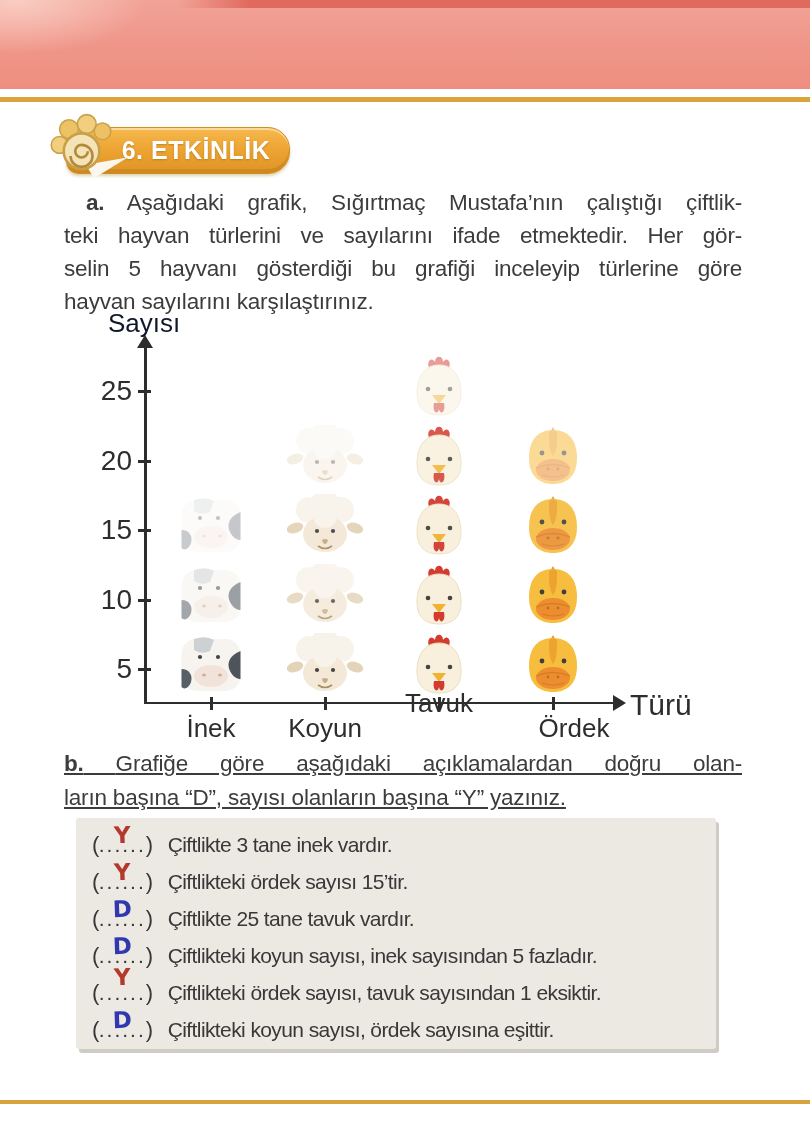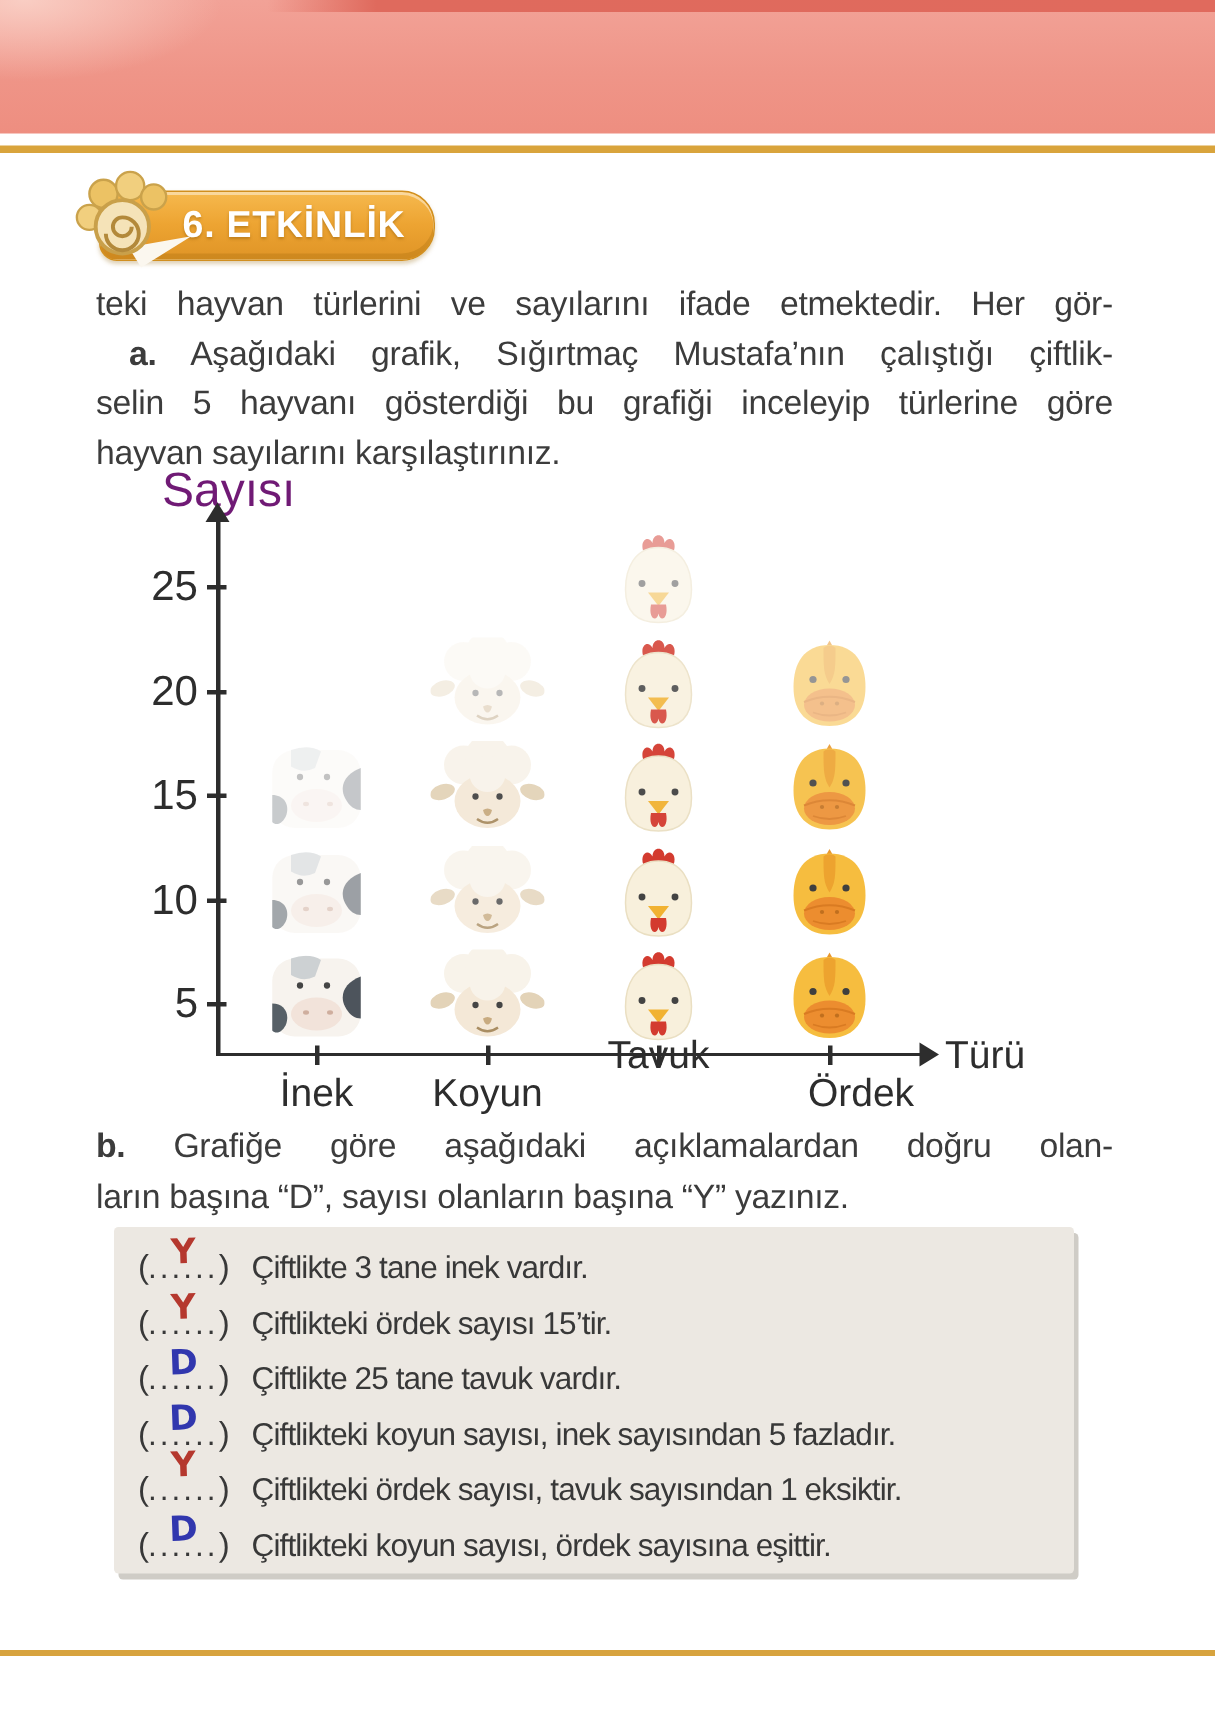"teki hayvan türlerini ve sayılarını" div.pline { order: before "a. Aşağıdaki grafik, Sığırtmaç" -> after "a. Aşağıdaki grafik, Sığırtmaç" }
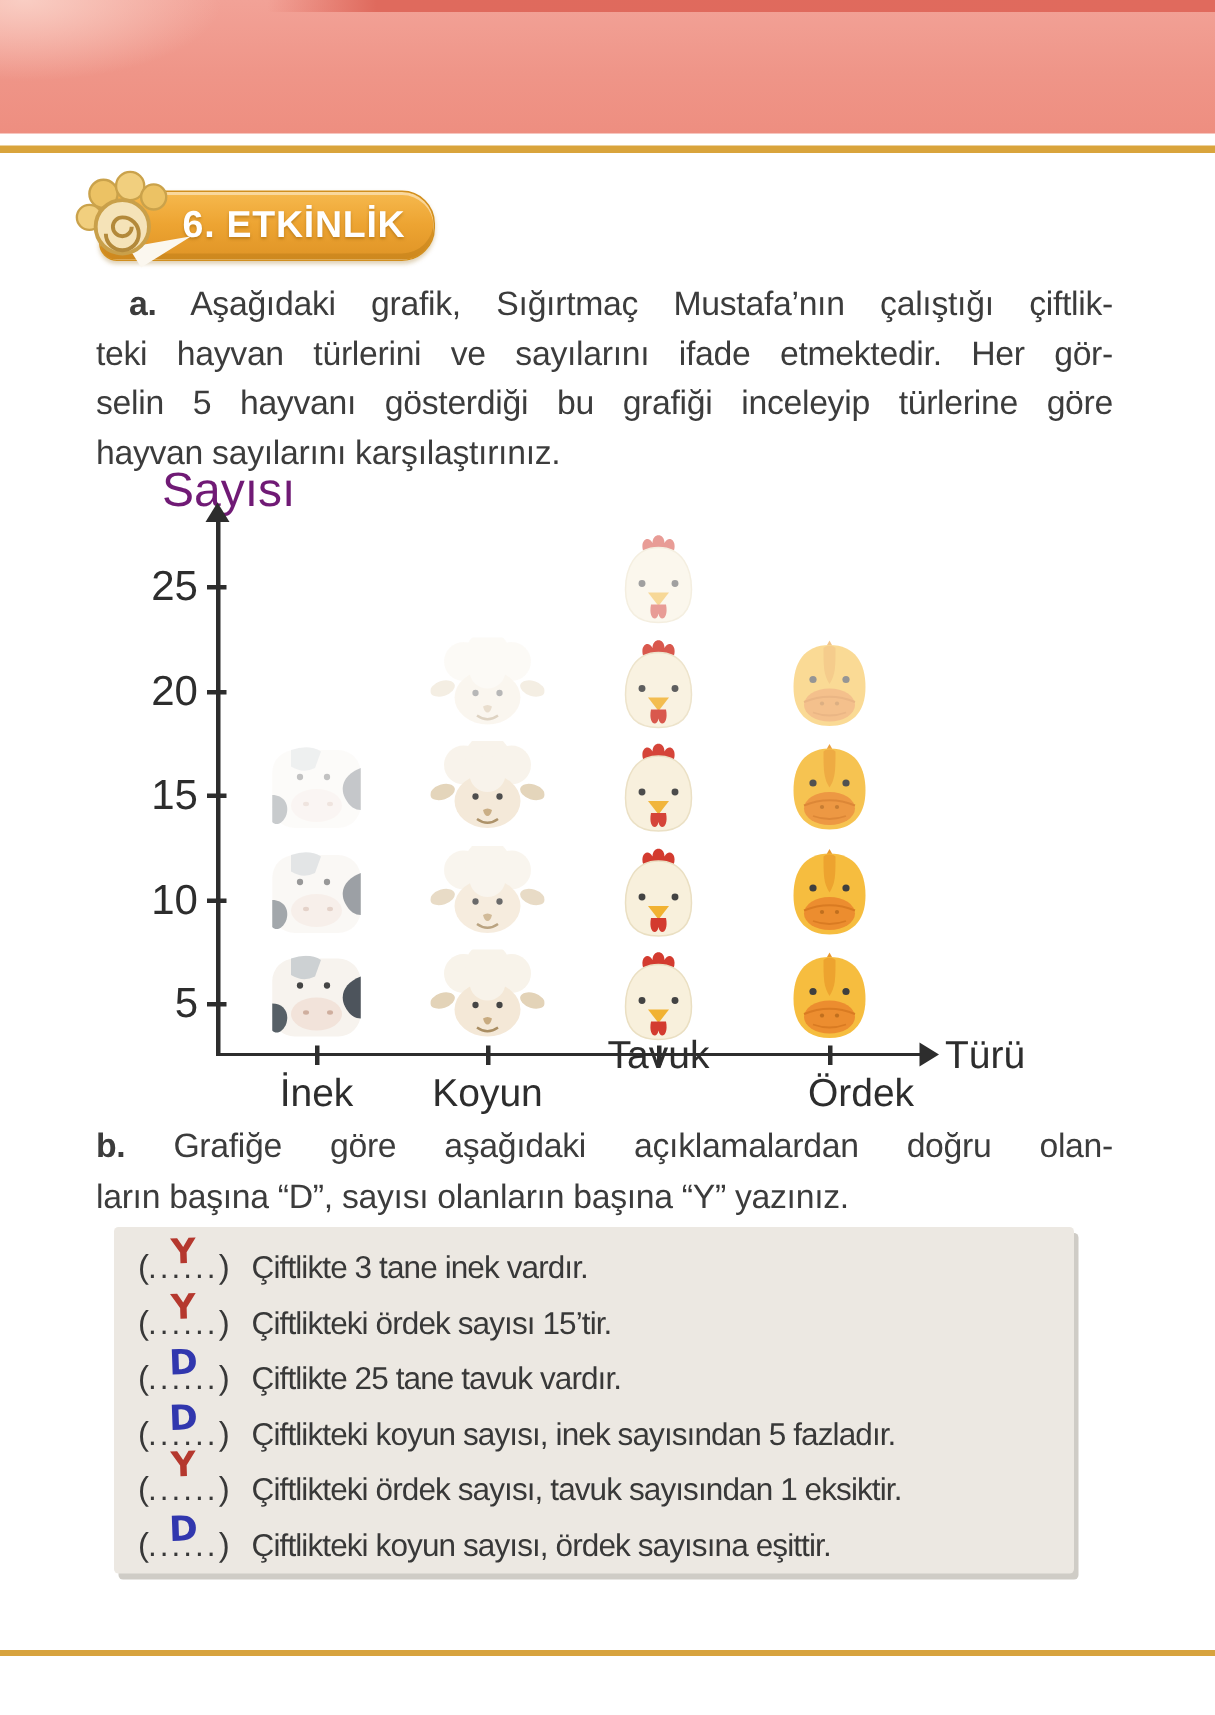"Sayısı" #ylabel { color: #701a75 -> #0f172a; font-size: 32px -> 26px }
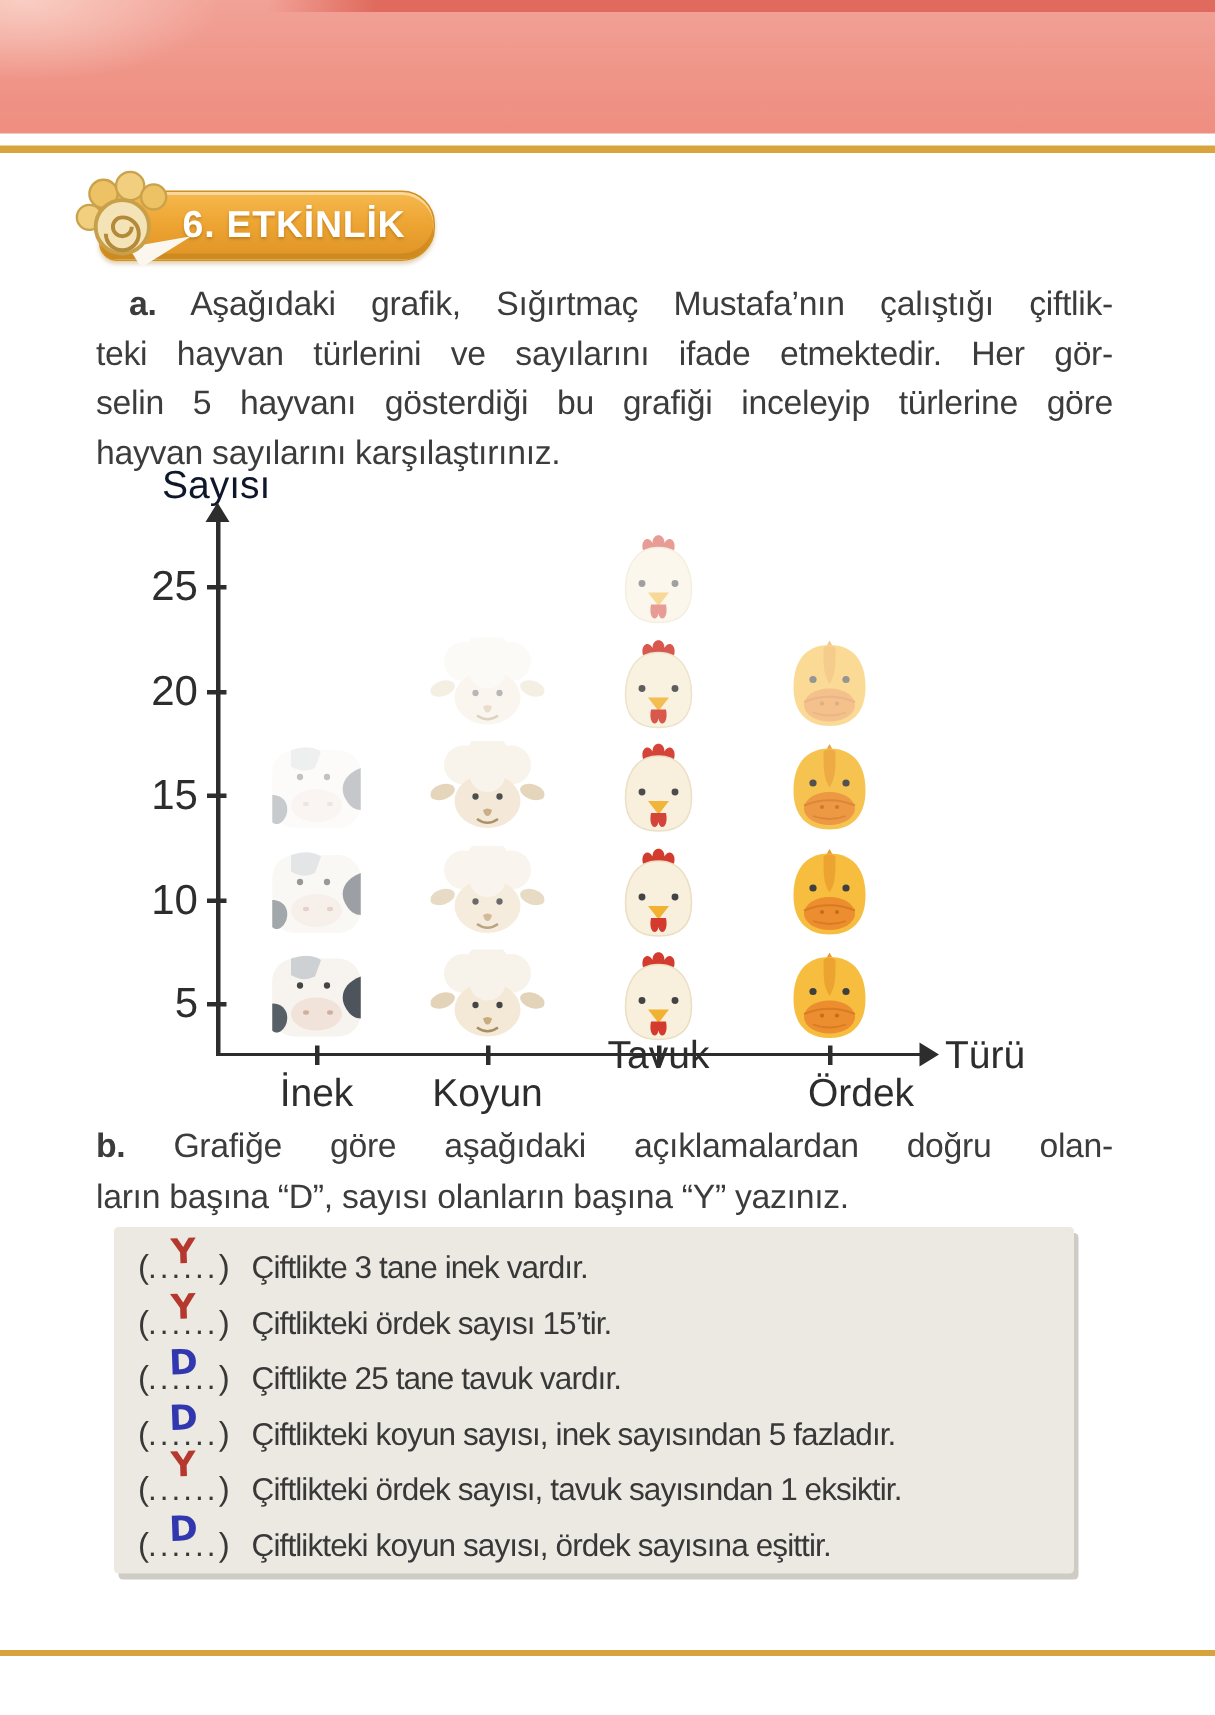"Türü" #xlabel { font-size: 26px -> 30px }
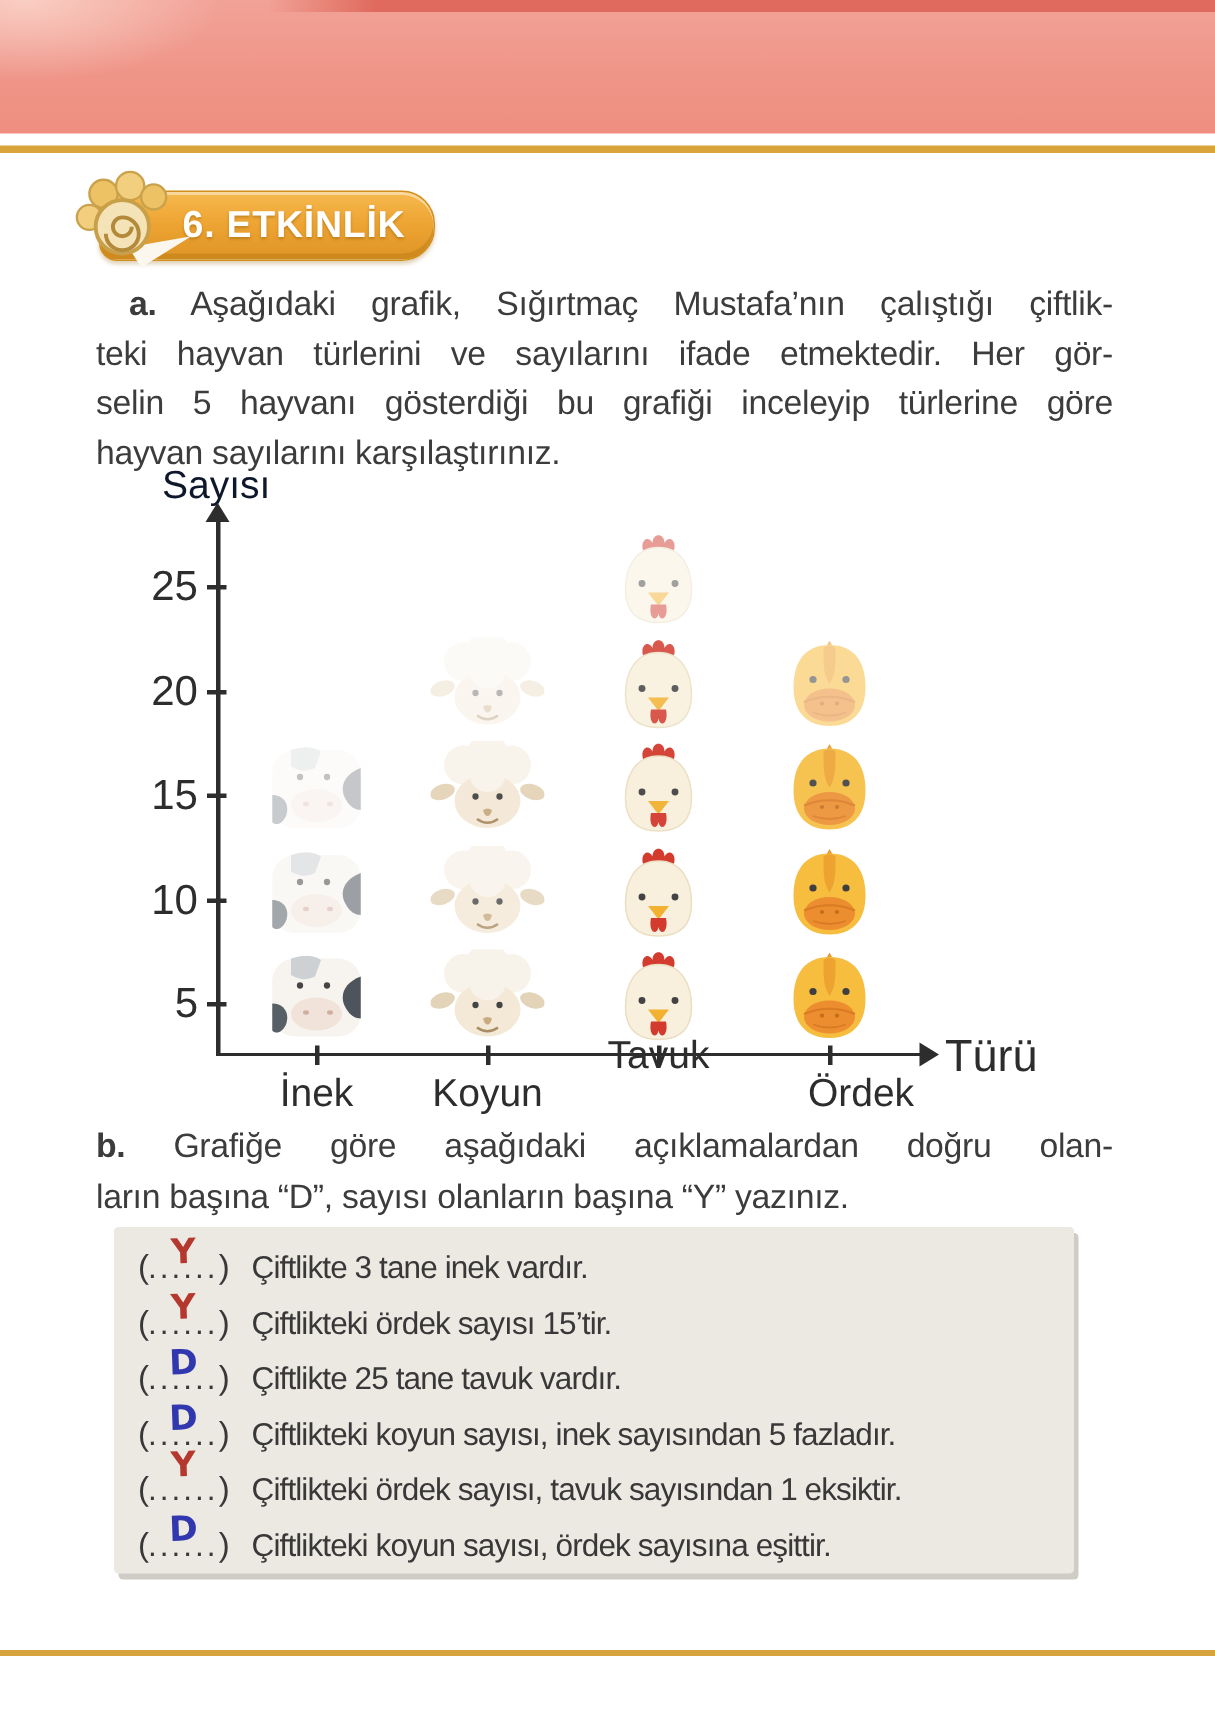"b. Grafiğe göre aşağıdaki açıklamalardan" #para-b { text-decoration: none -> underline }
